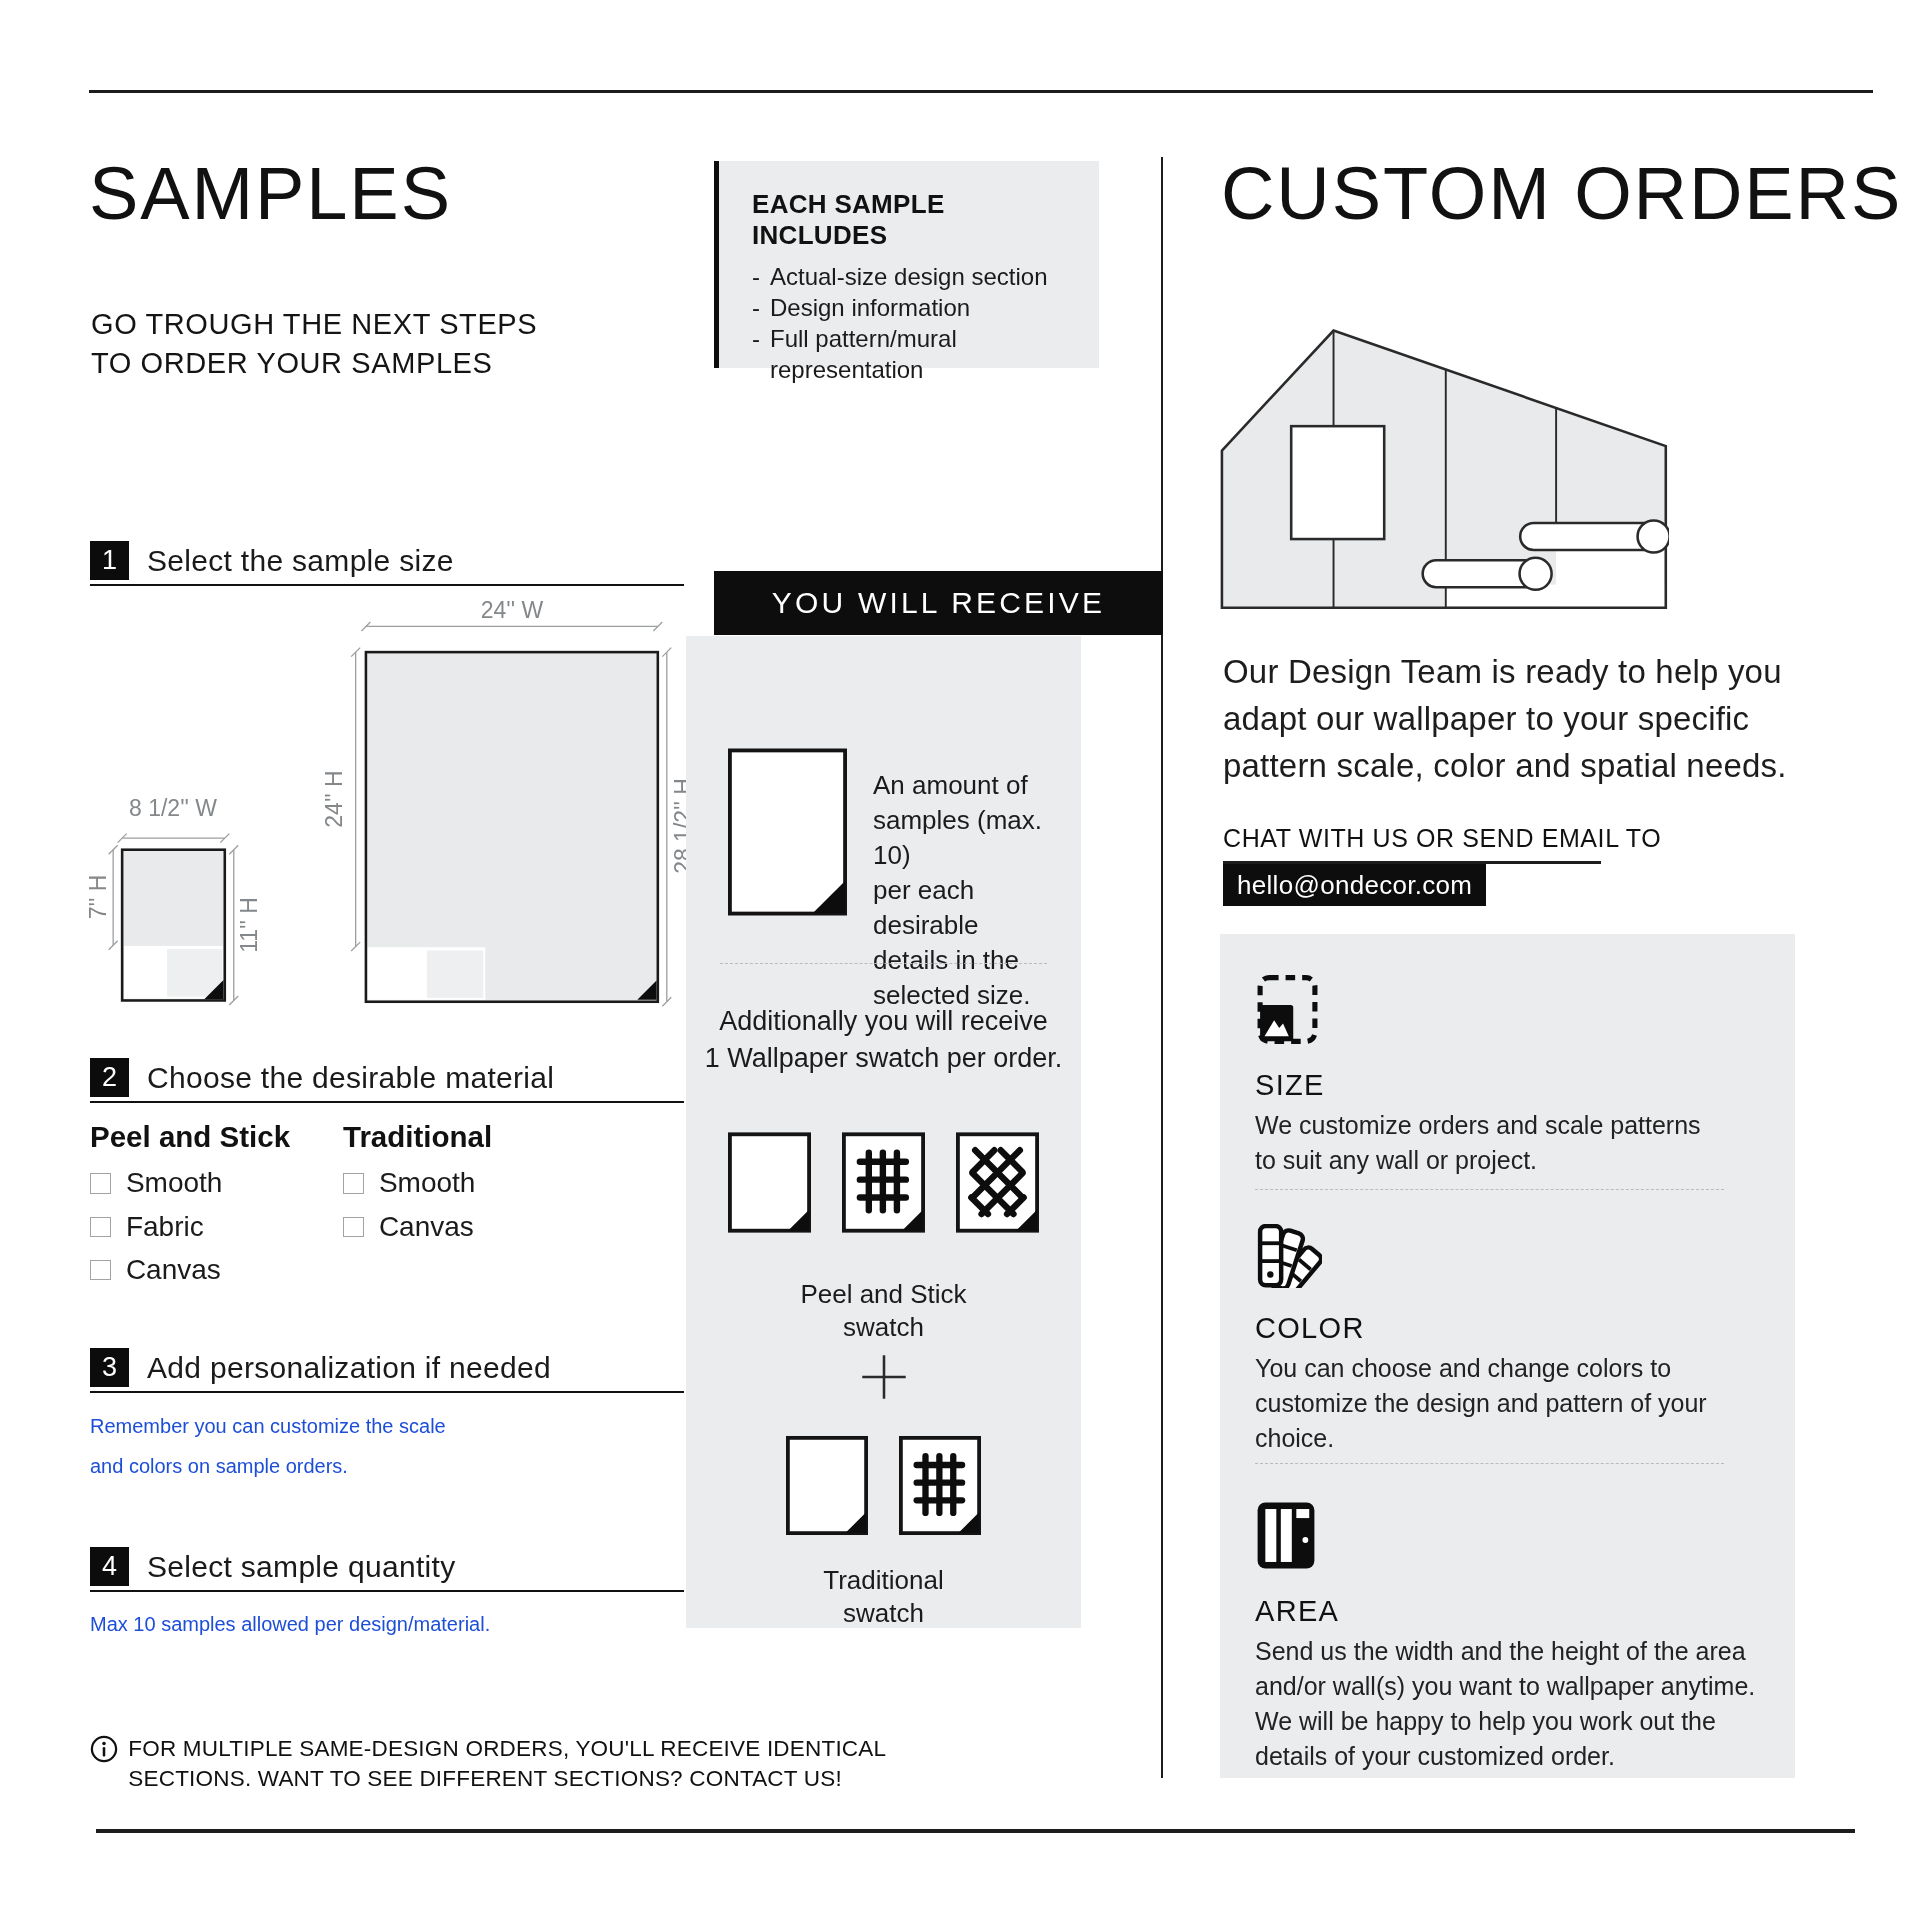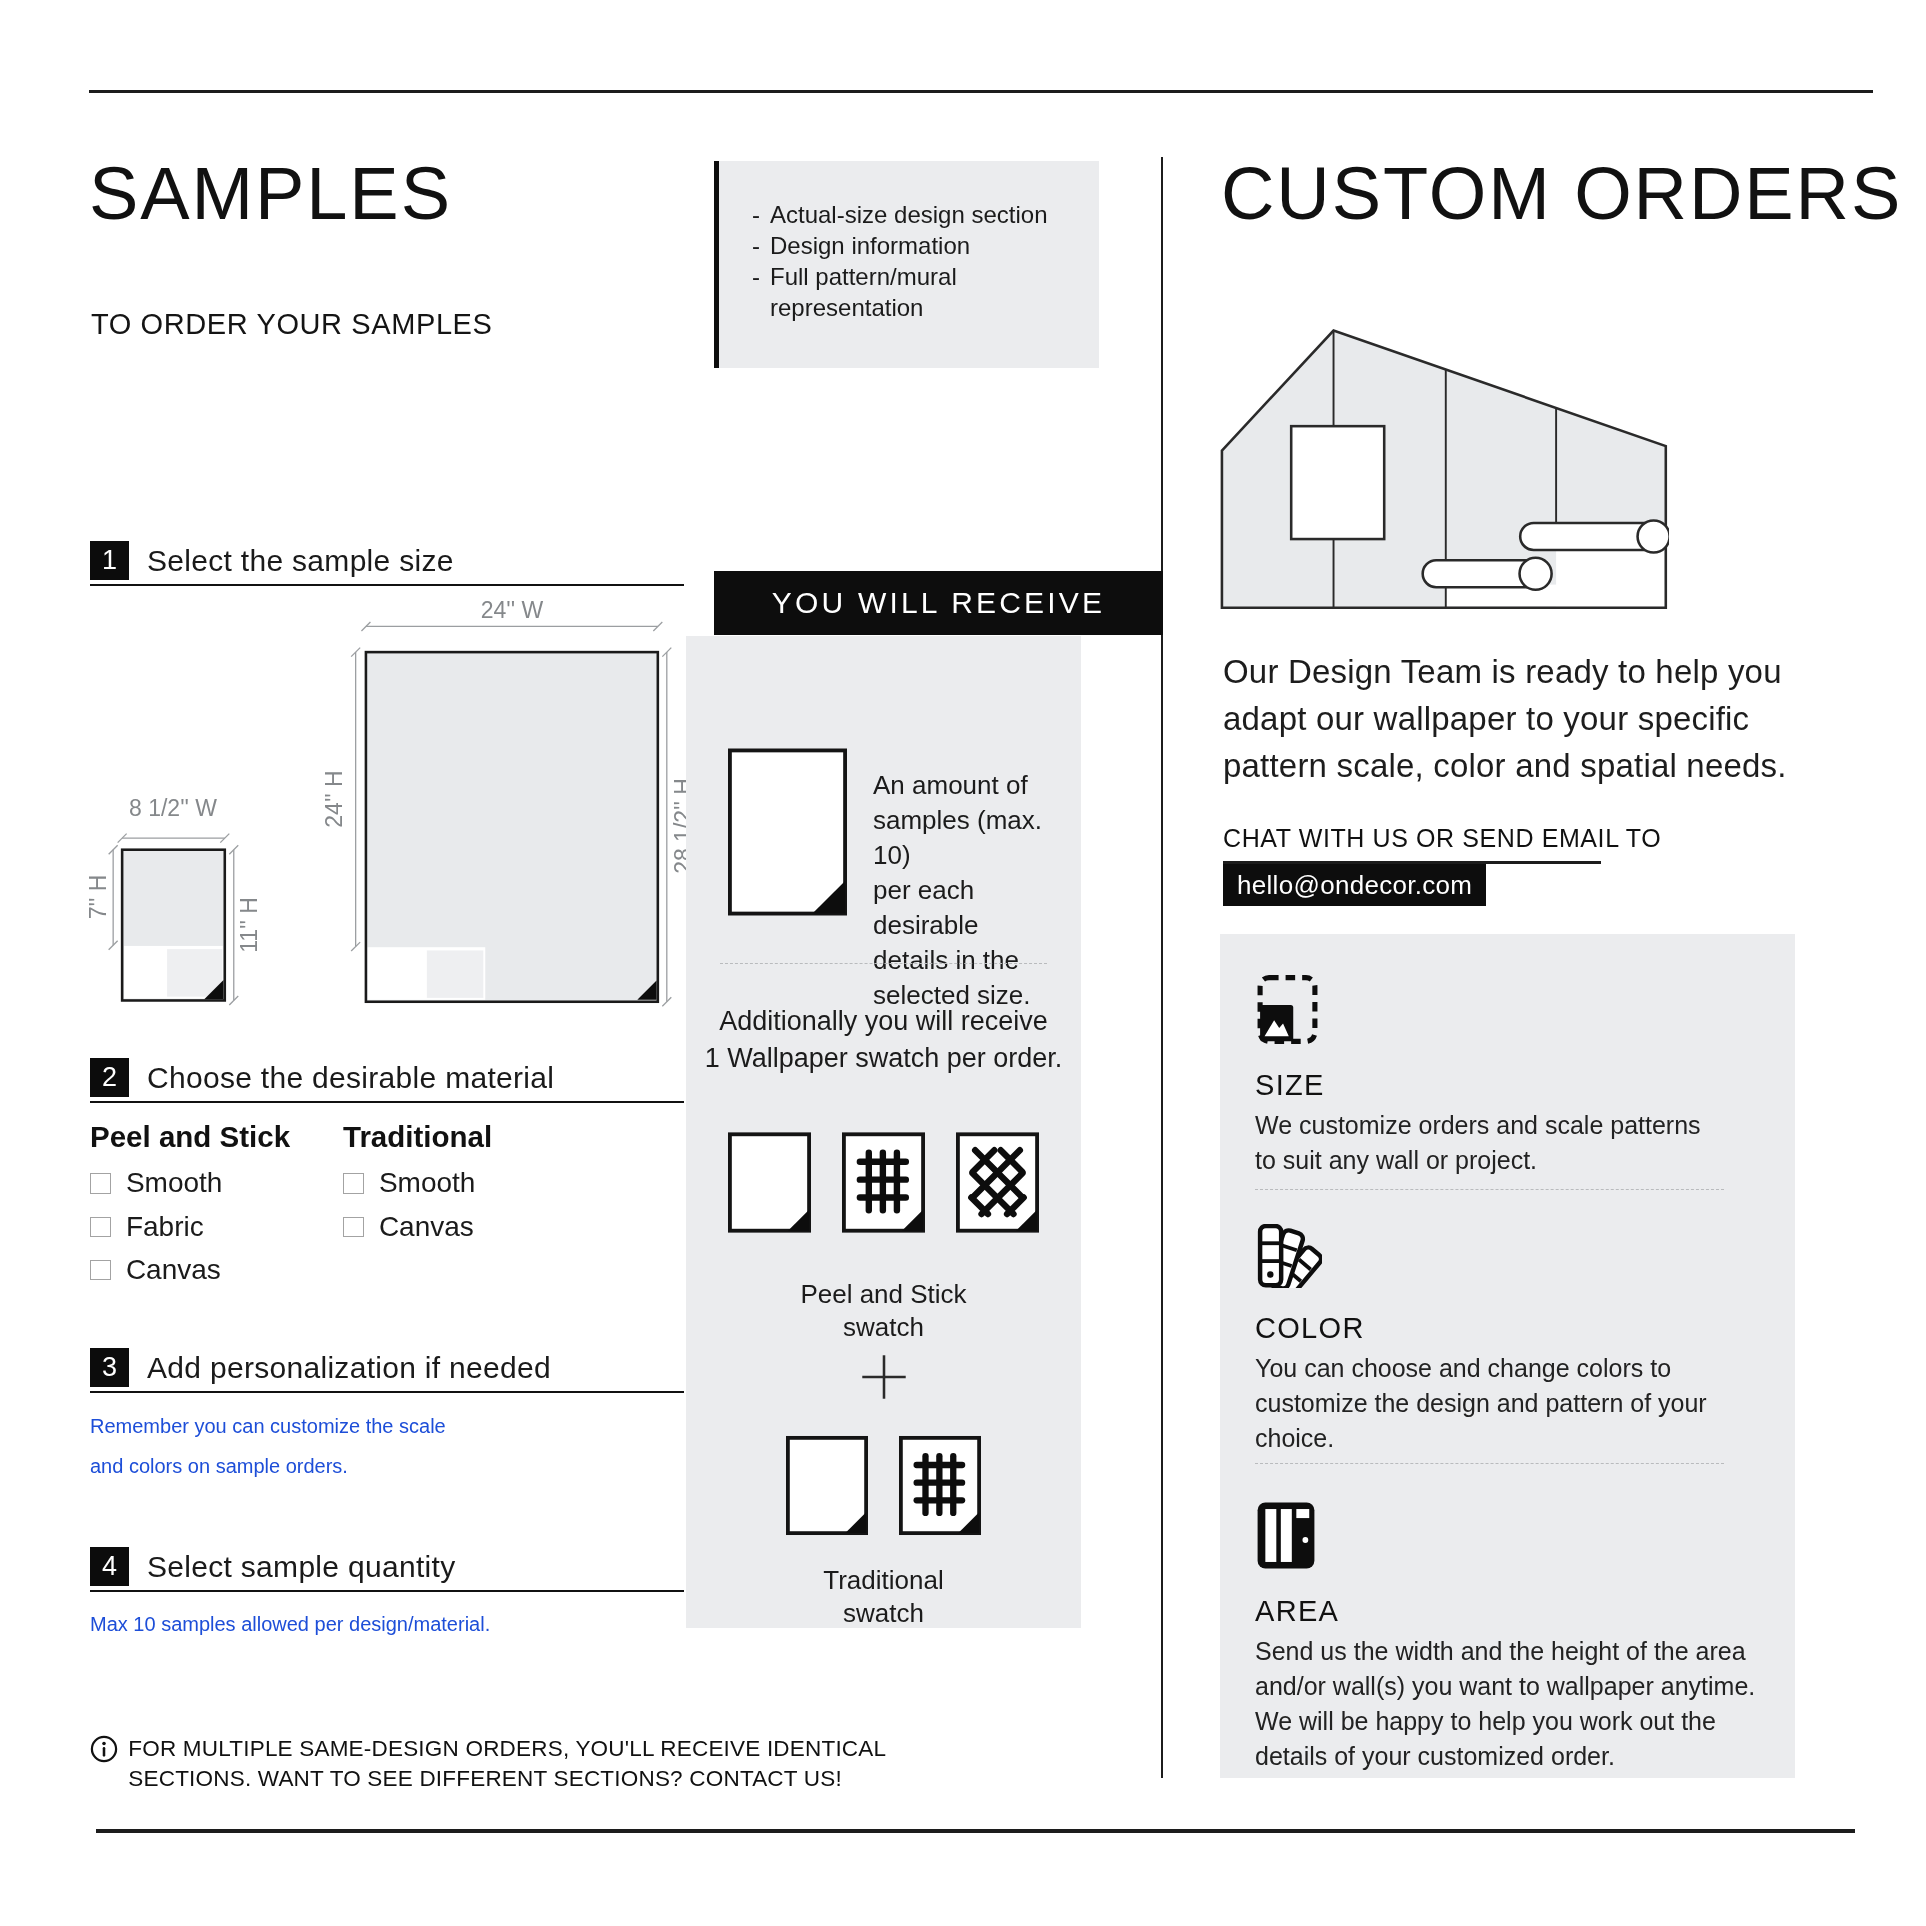"EACH SAMPLE INCLUDES" div.includes-heading { html: none -> <div>EACH SAMPLE INCLUDES</div> }
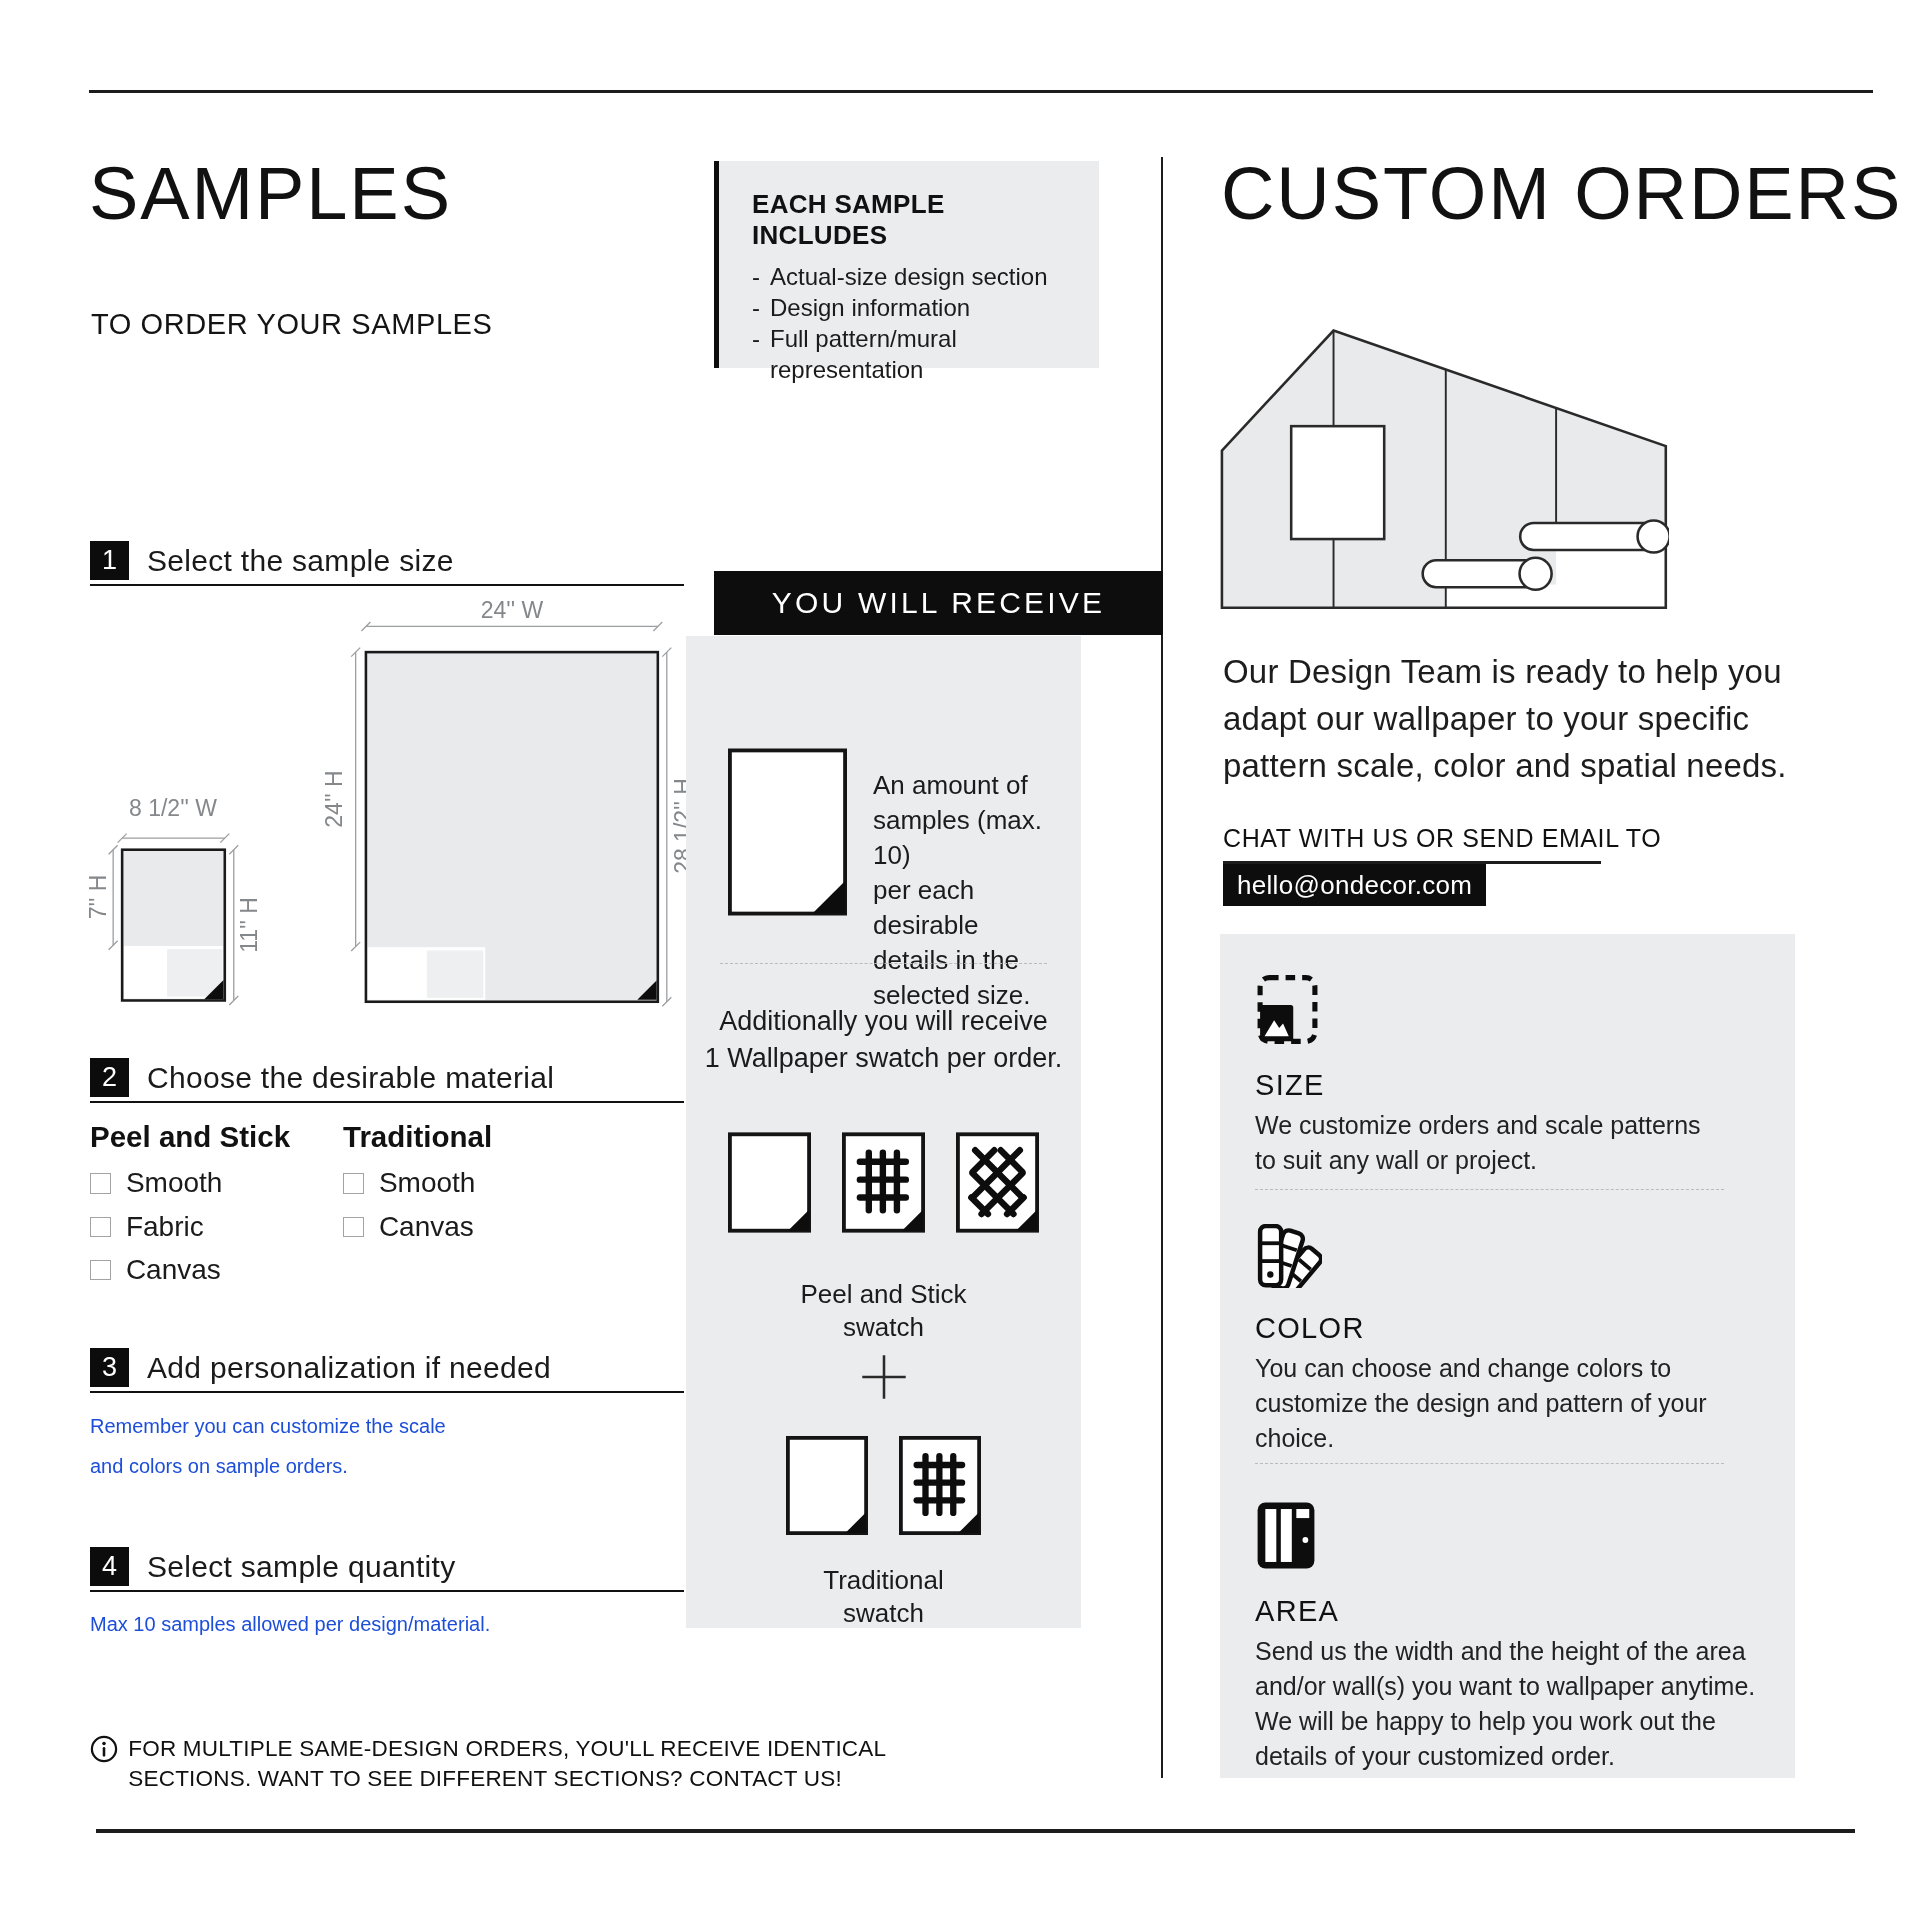"GO TROUGH THE NEXT STEPS" div { html: none -> <div>GO TROUGH THE NEXT STEPS</div> }
